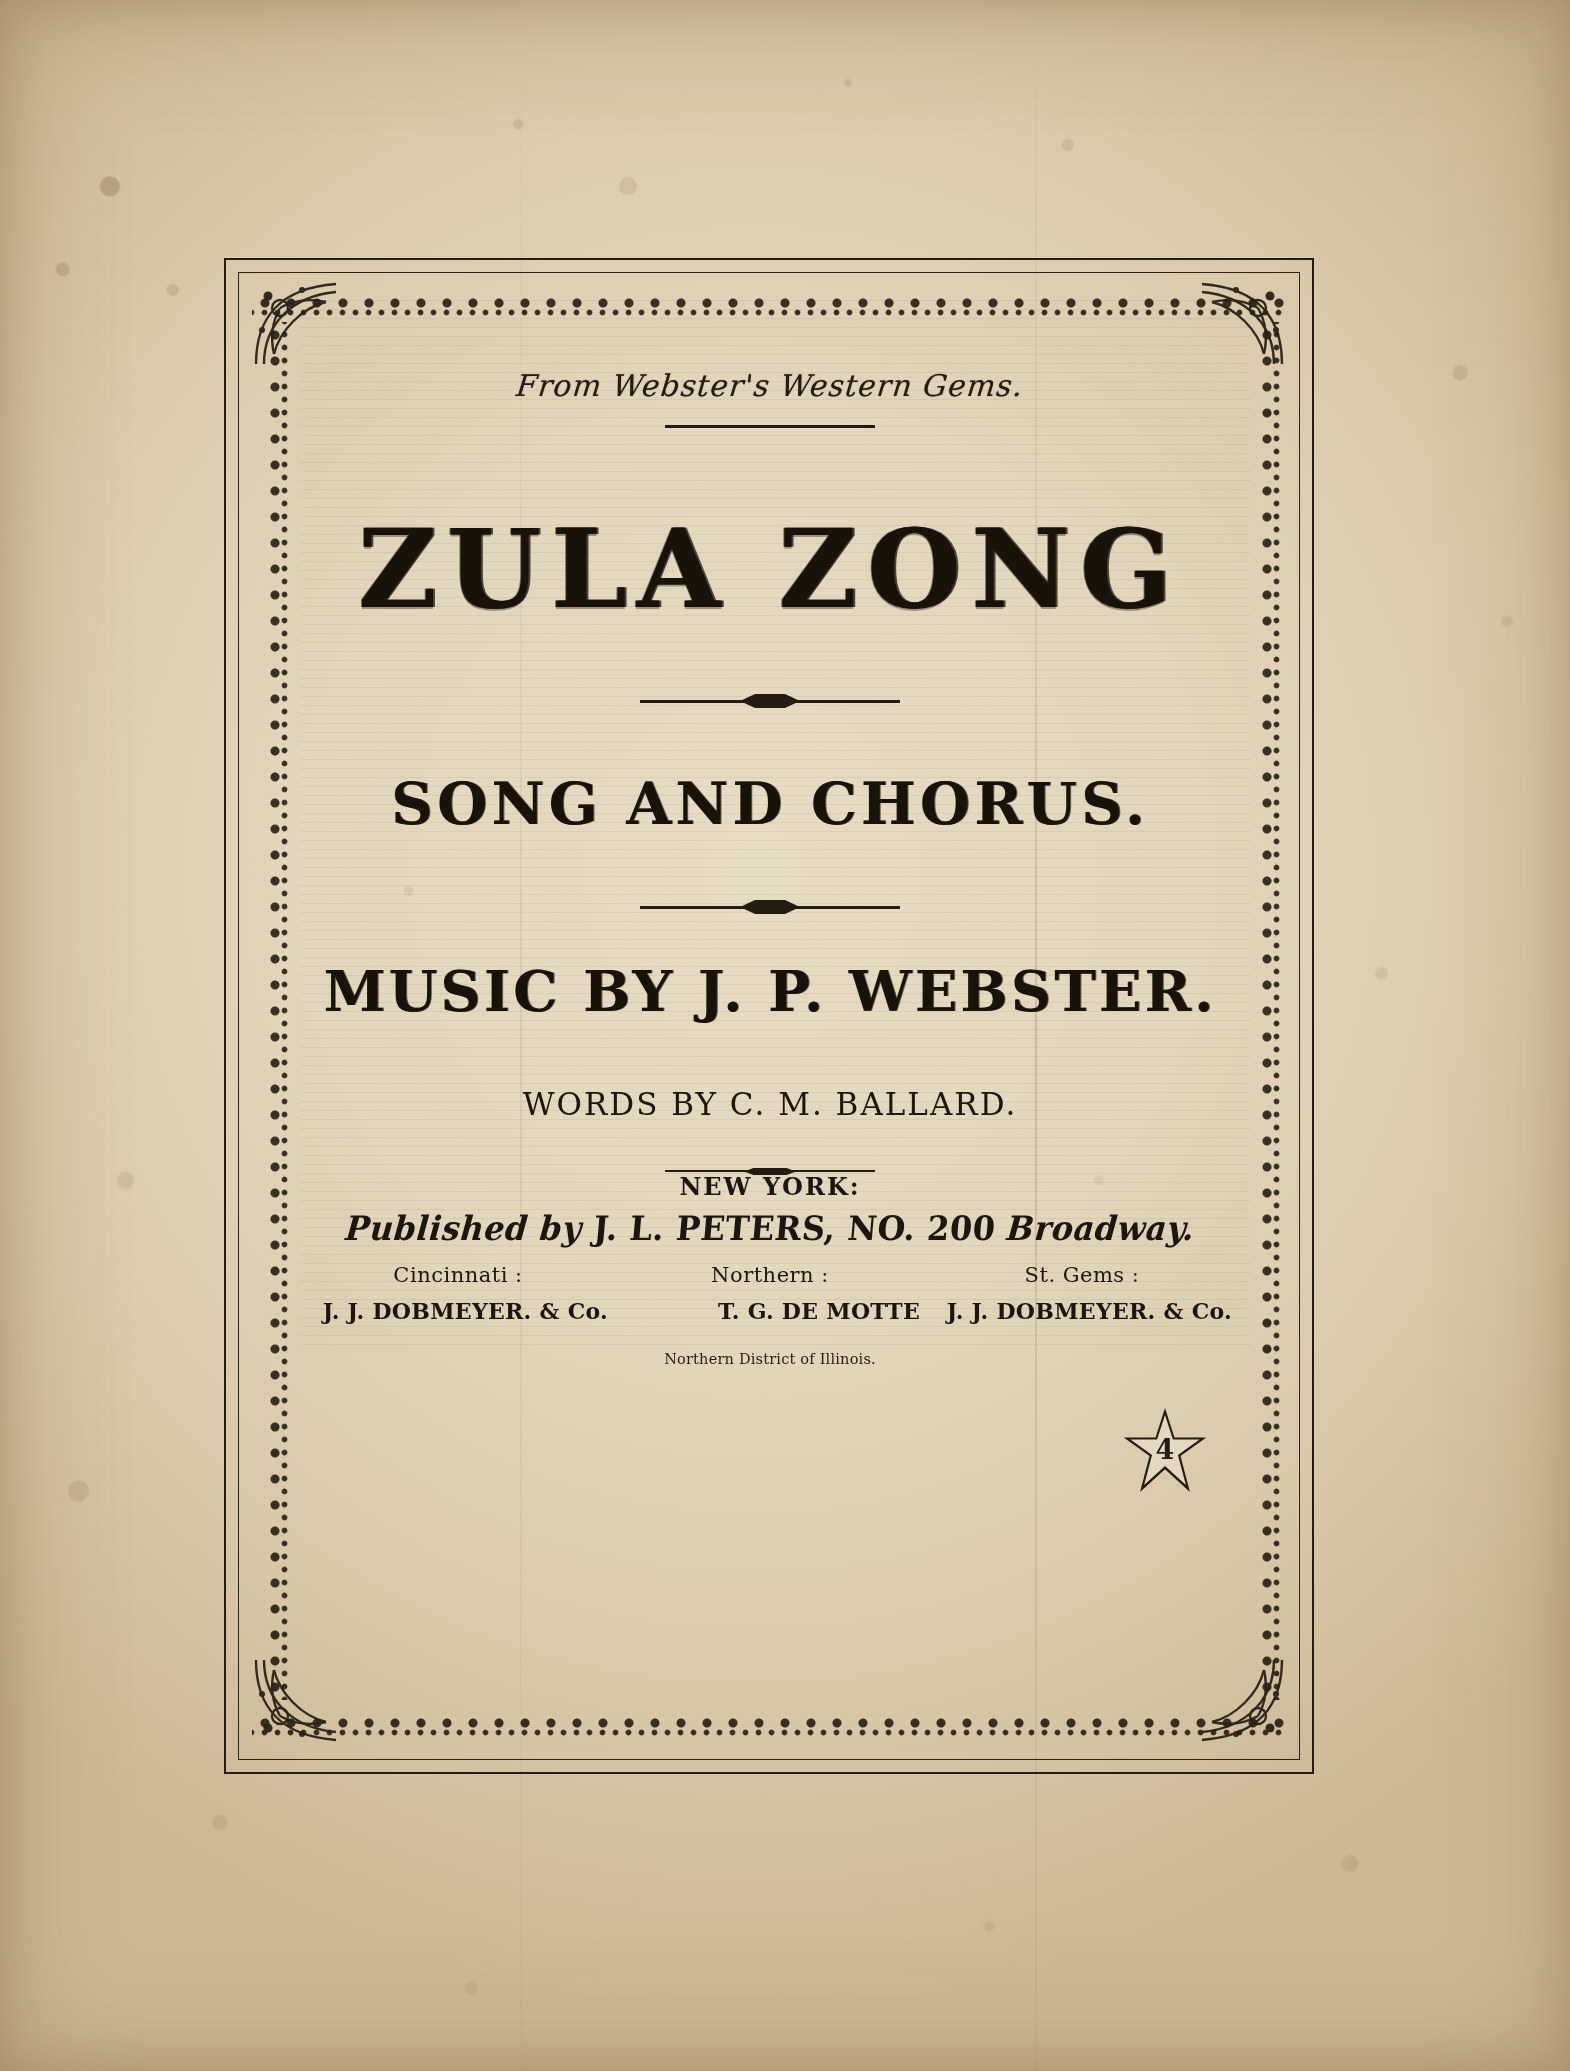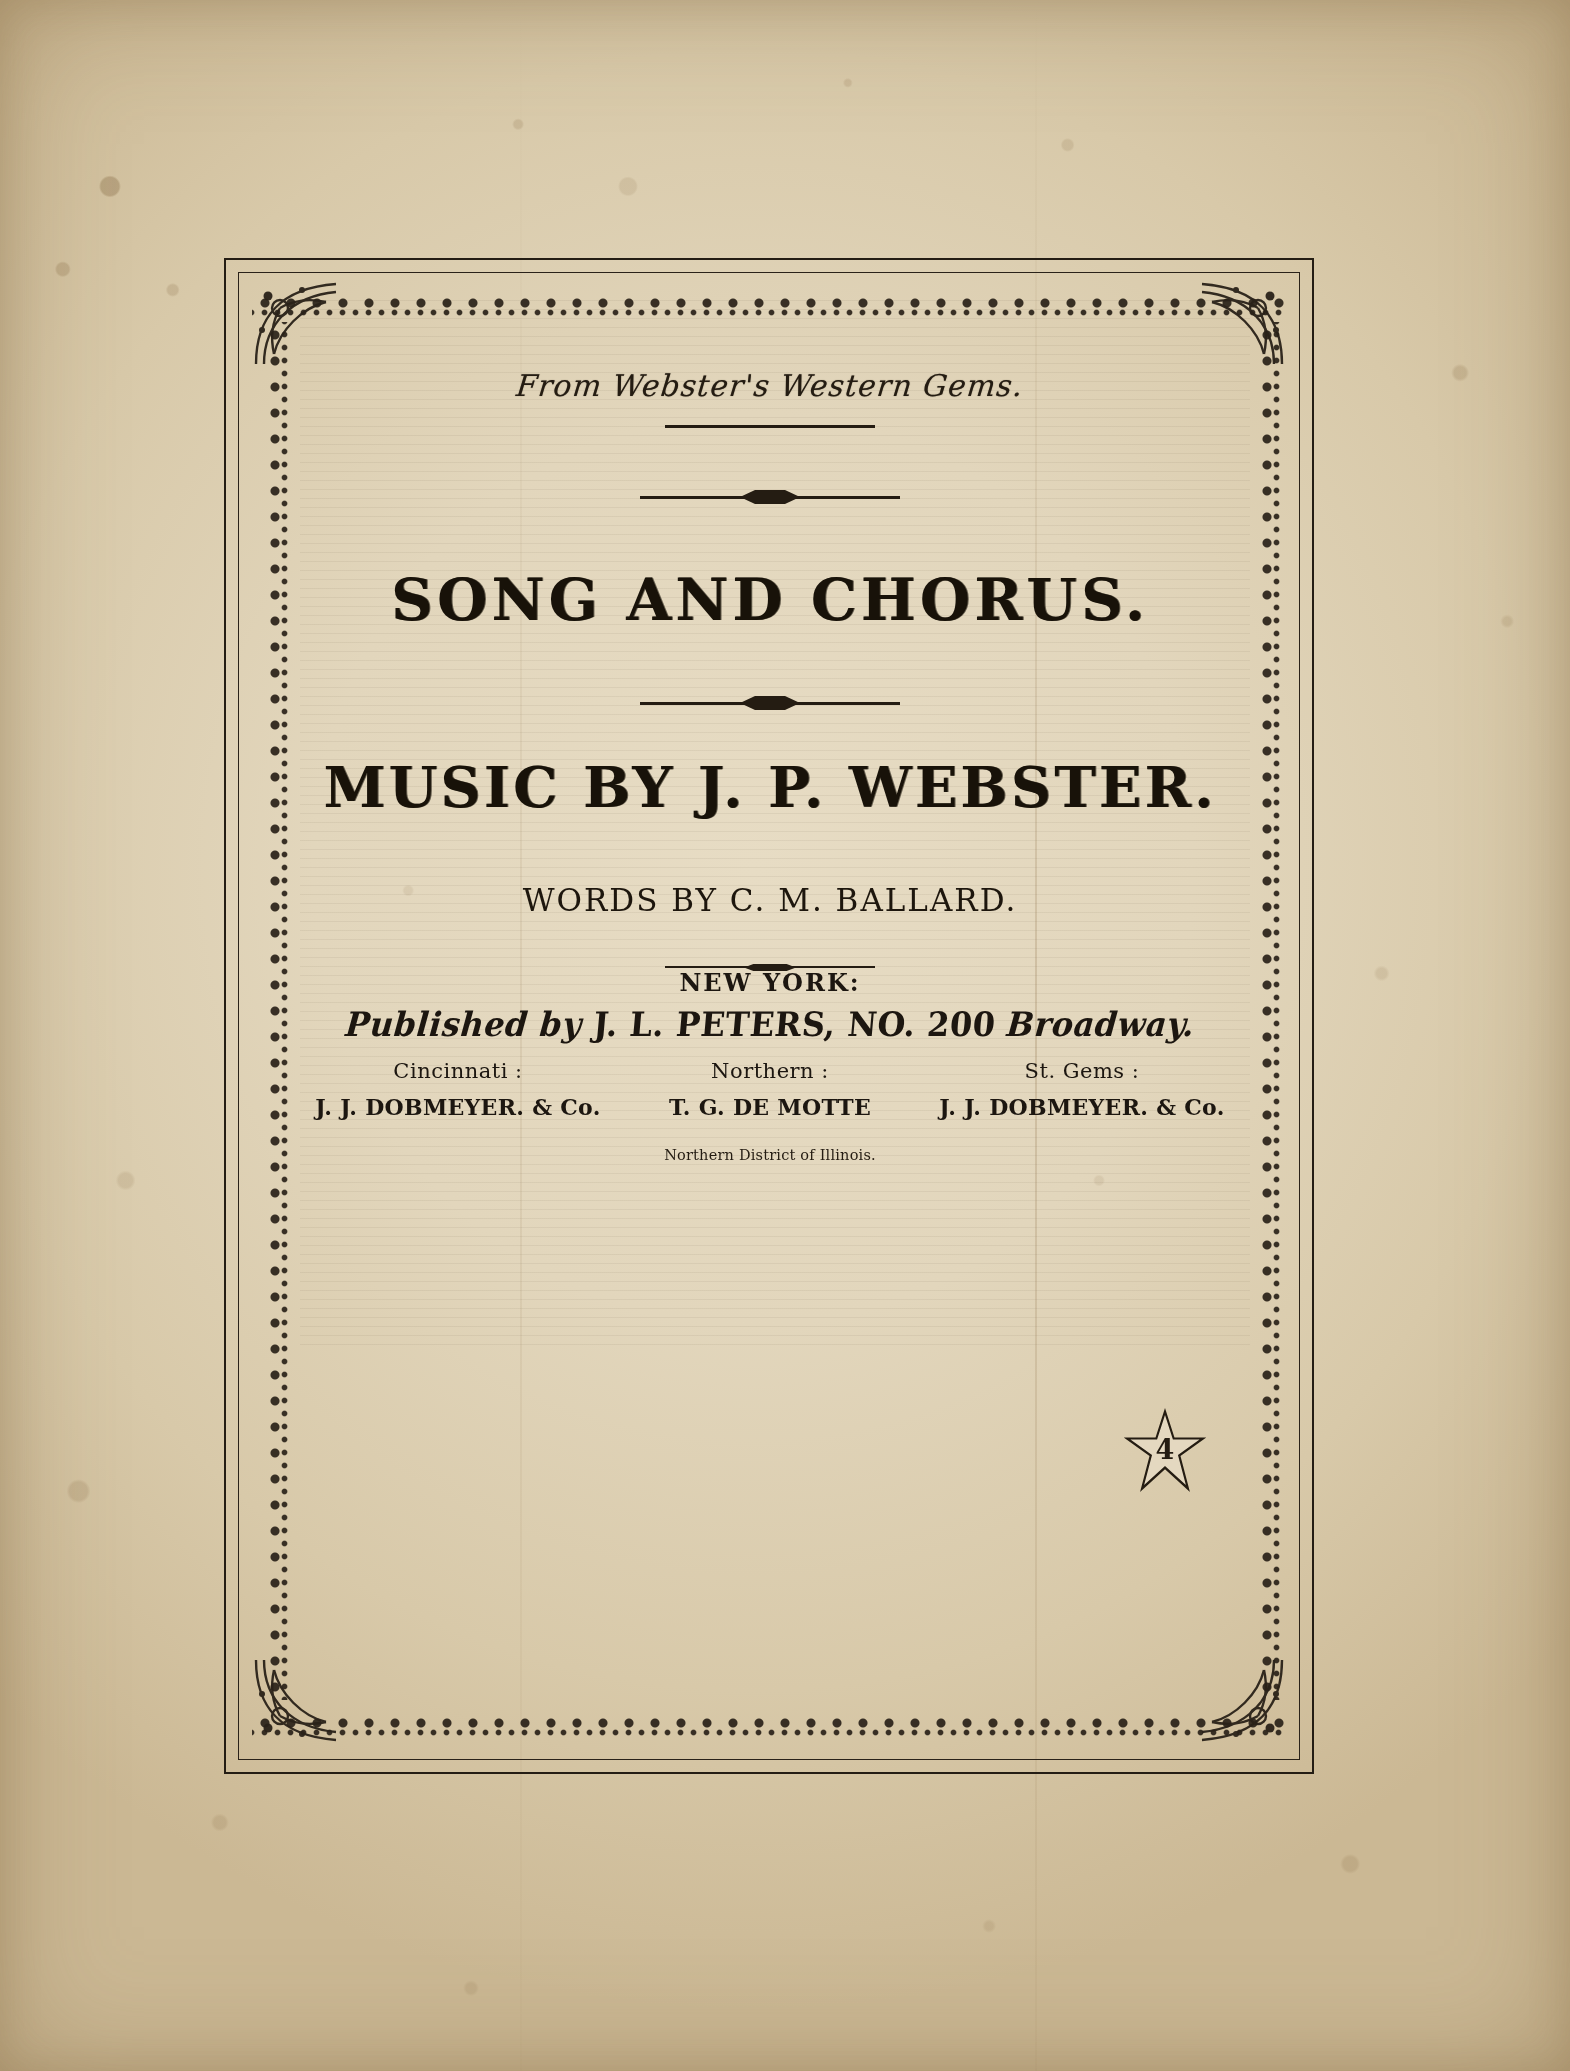"ZULA ZONG" div.title { html: none -> <div>ZULA ZONG</div> }
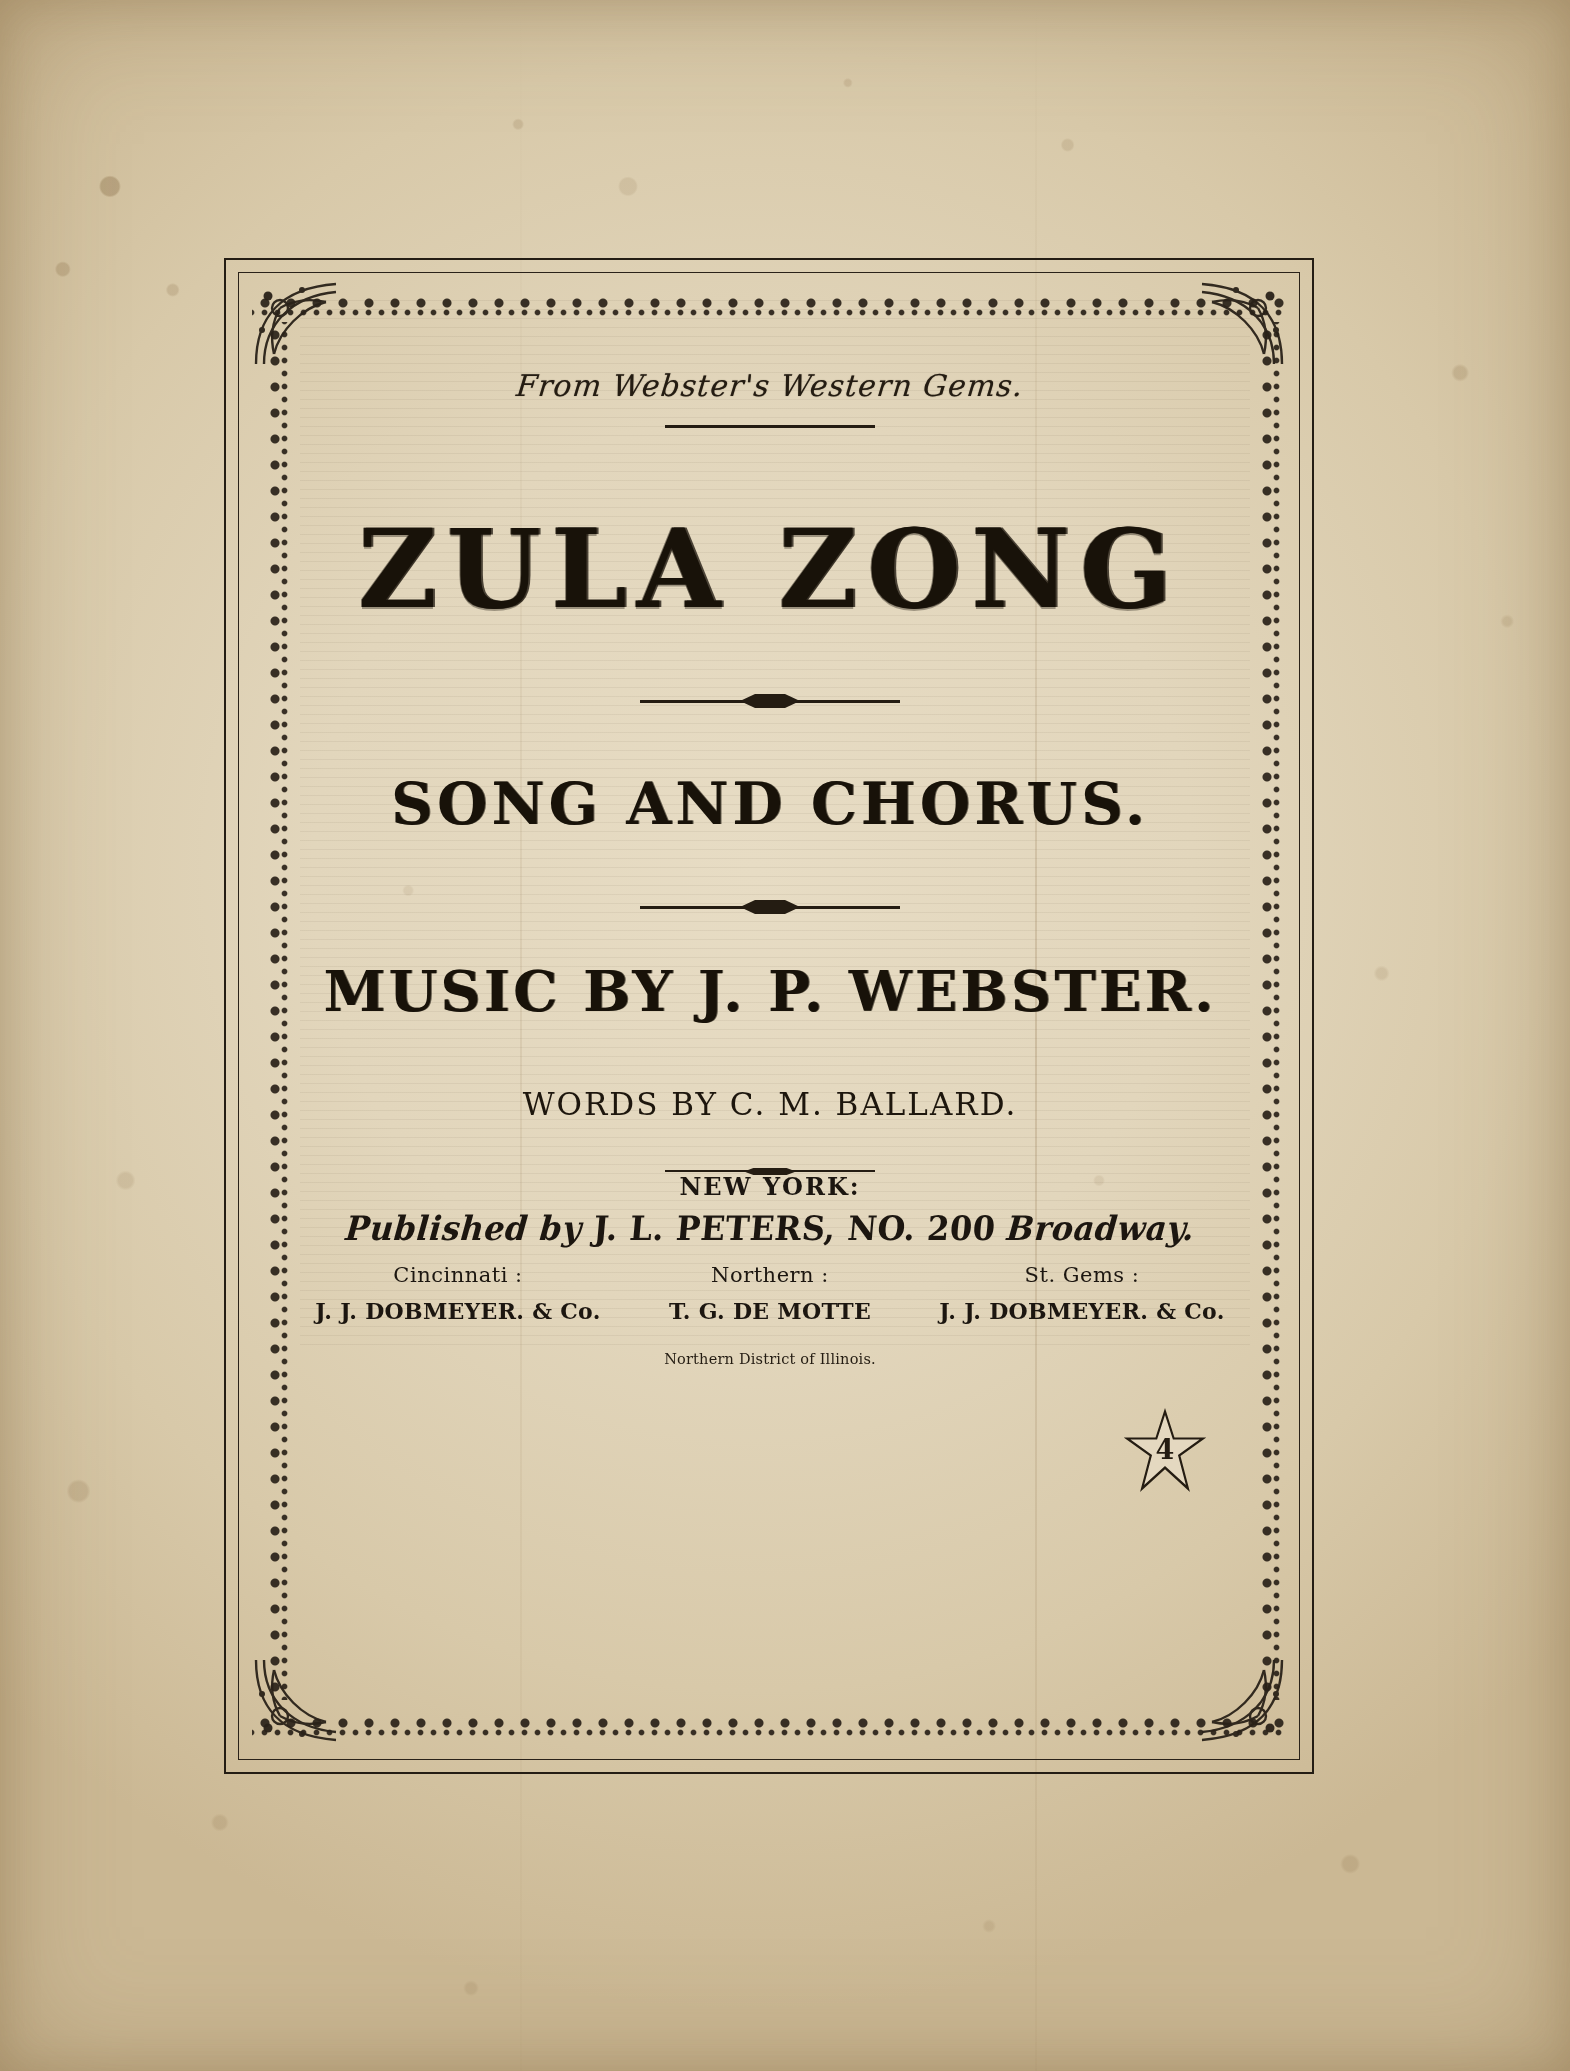"J. J. DOBMEYER. & Co." .agent .agent-name { text-align: none -> right }
